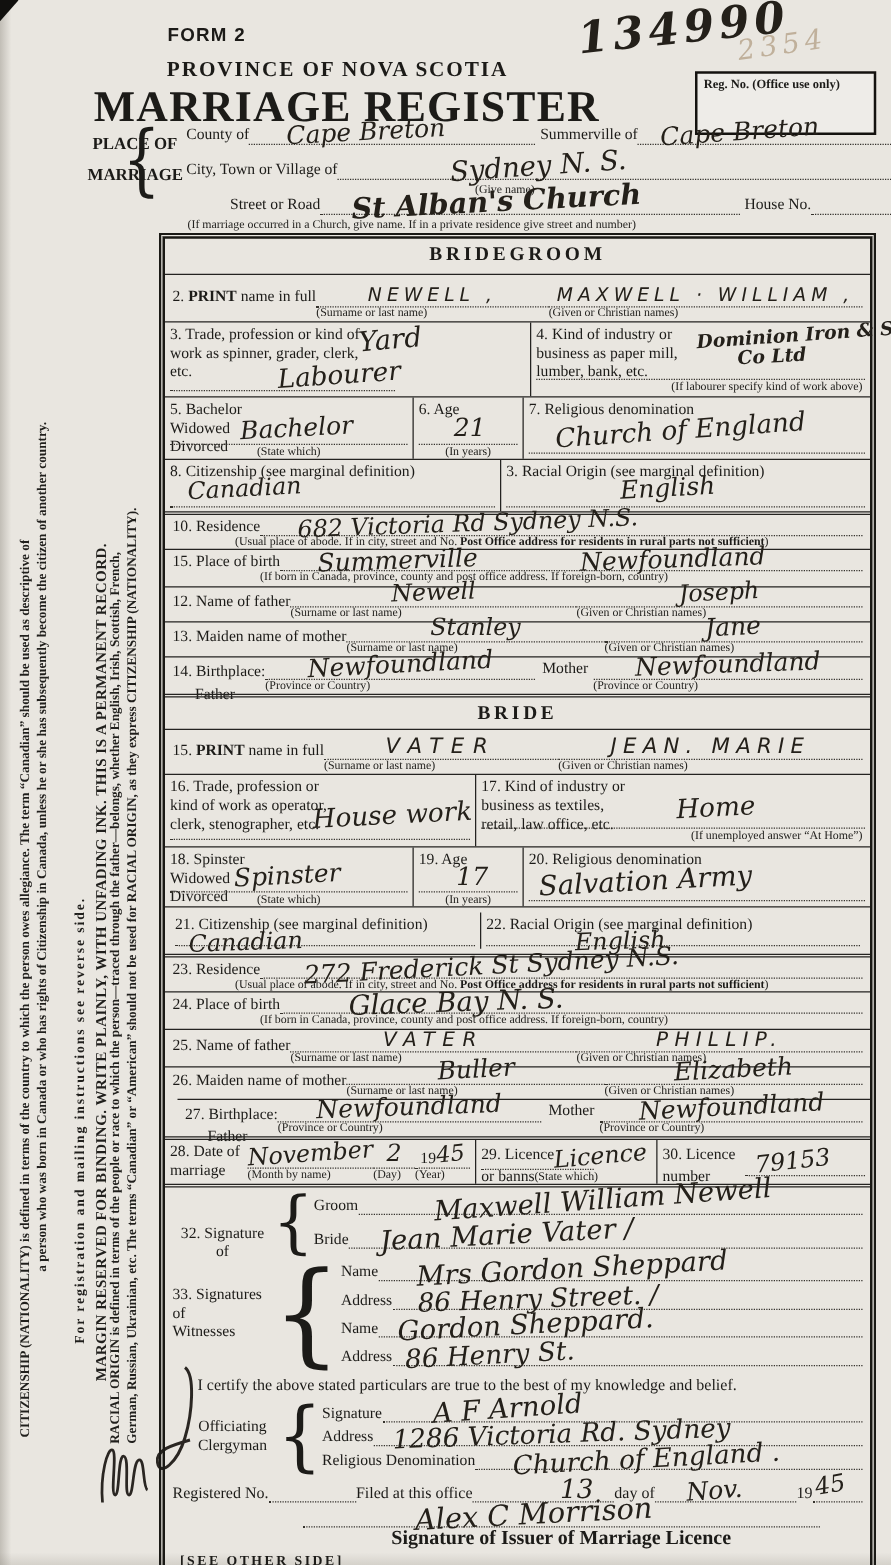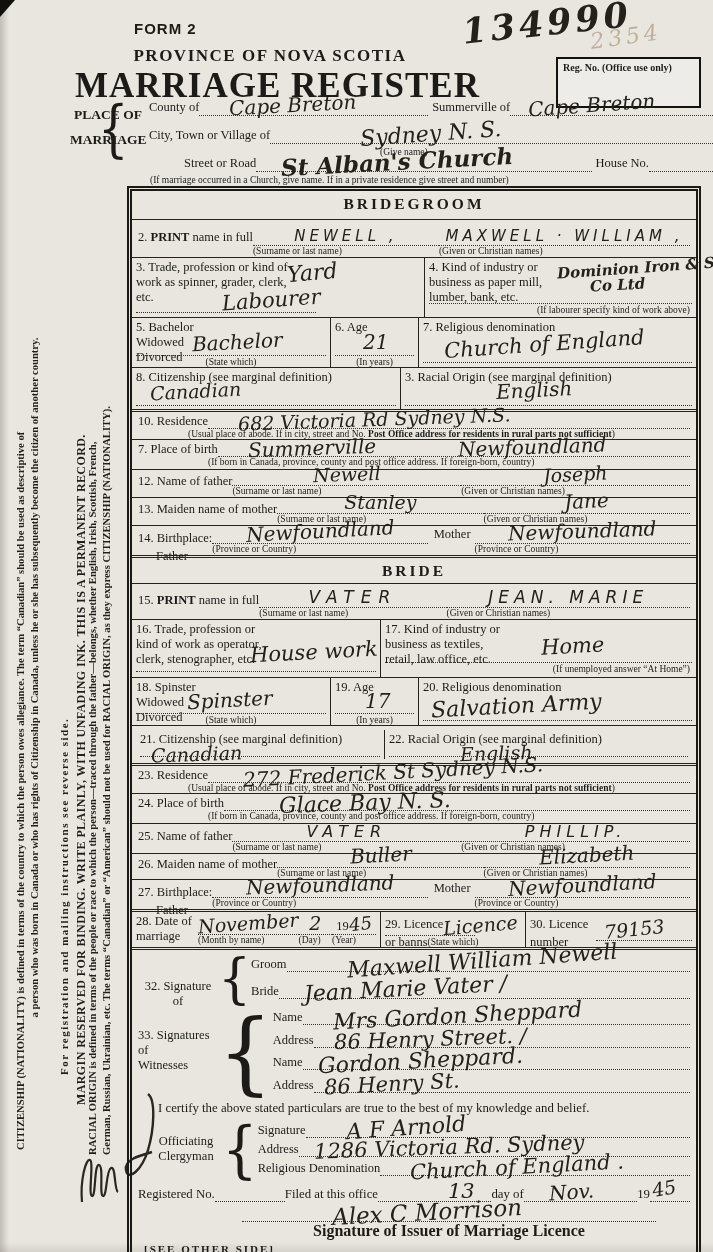"7. Place of birth" span.lbl { text: 7 -> 15 }
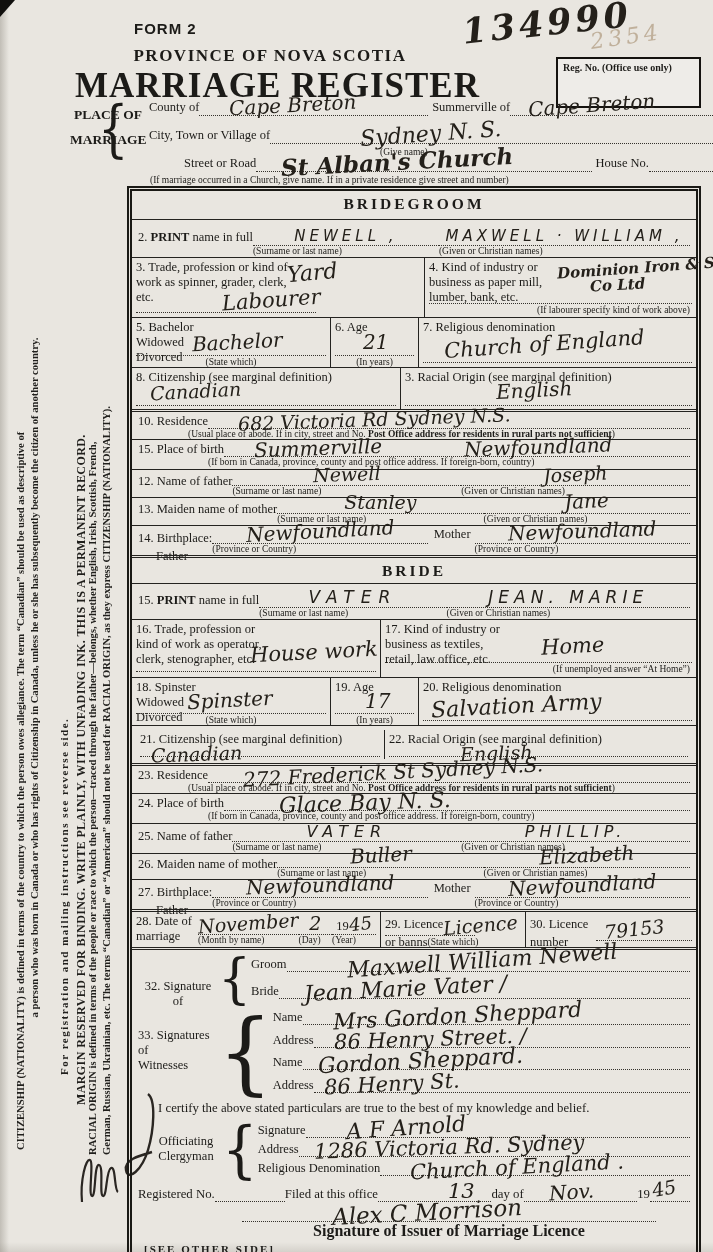"27. Birthplace:" div.r { margin-left: none -> 10px }
